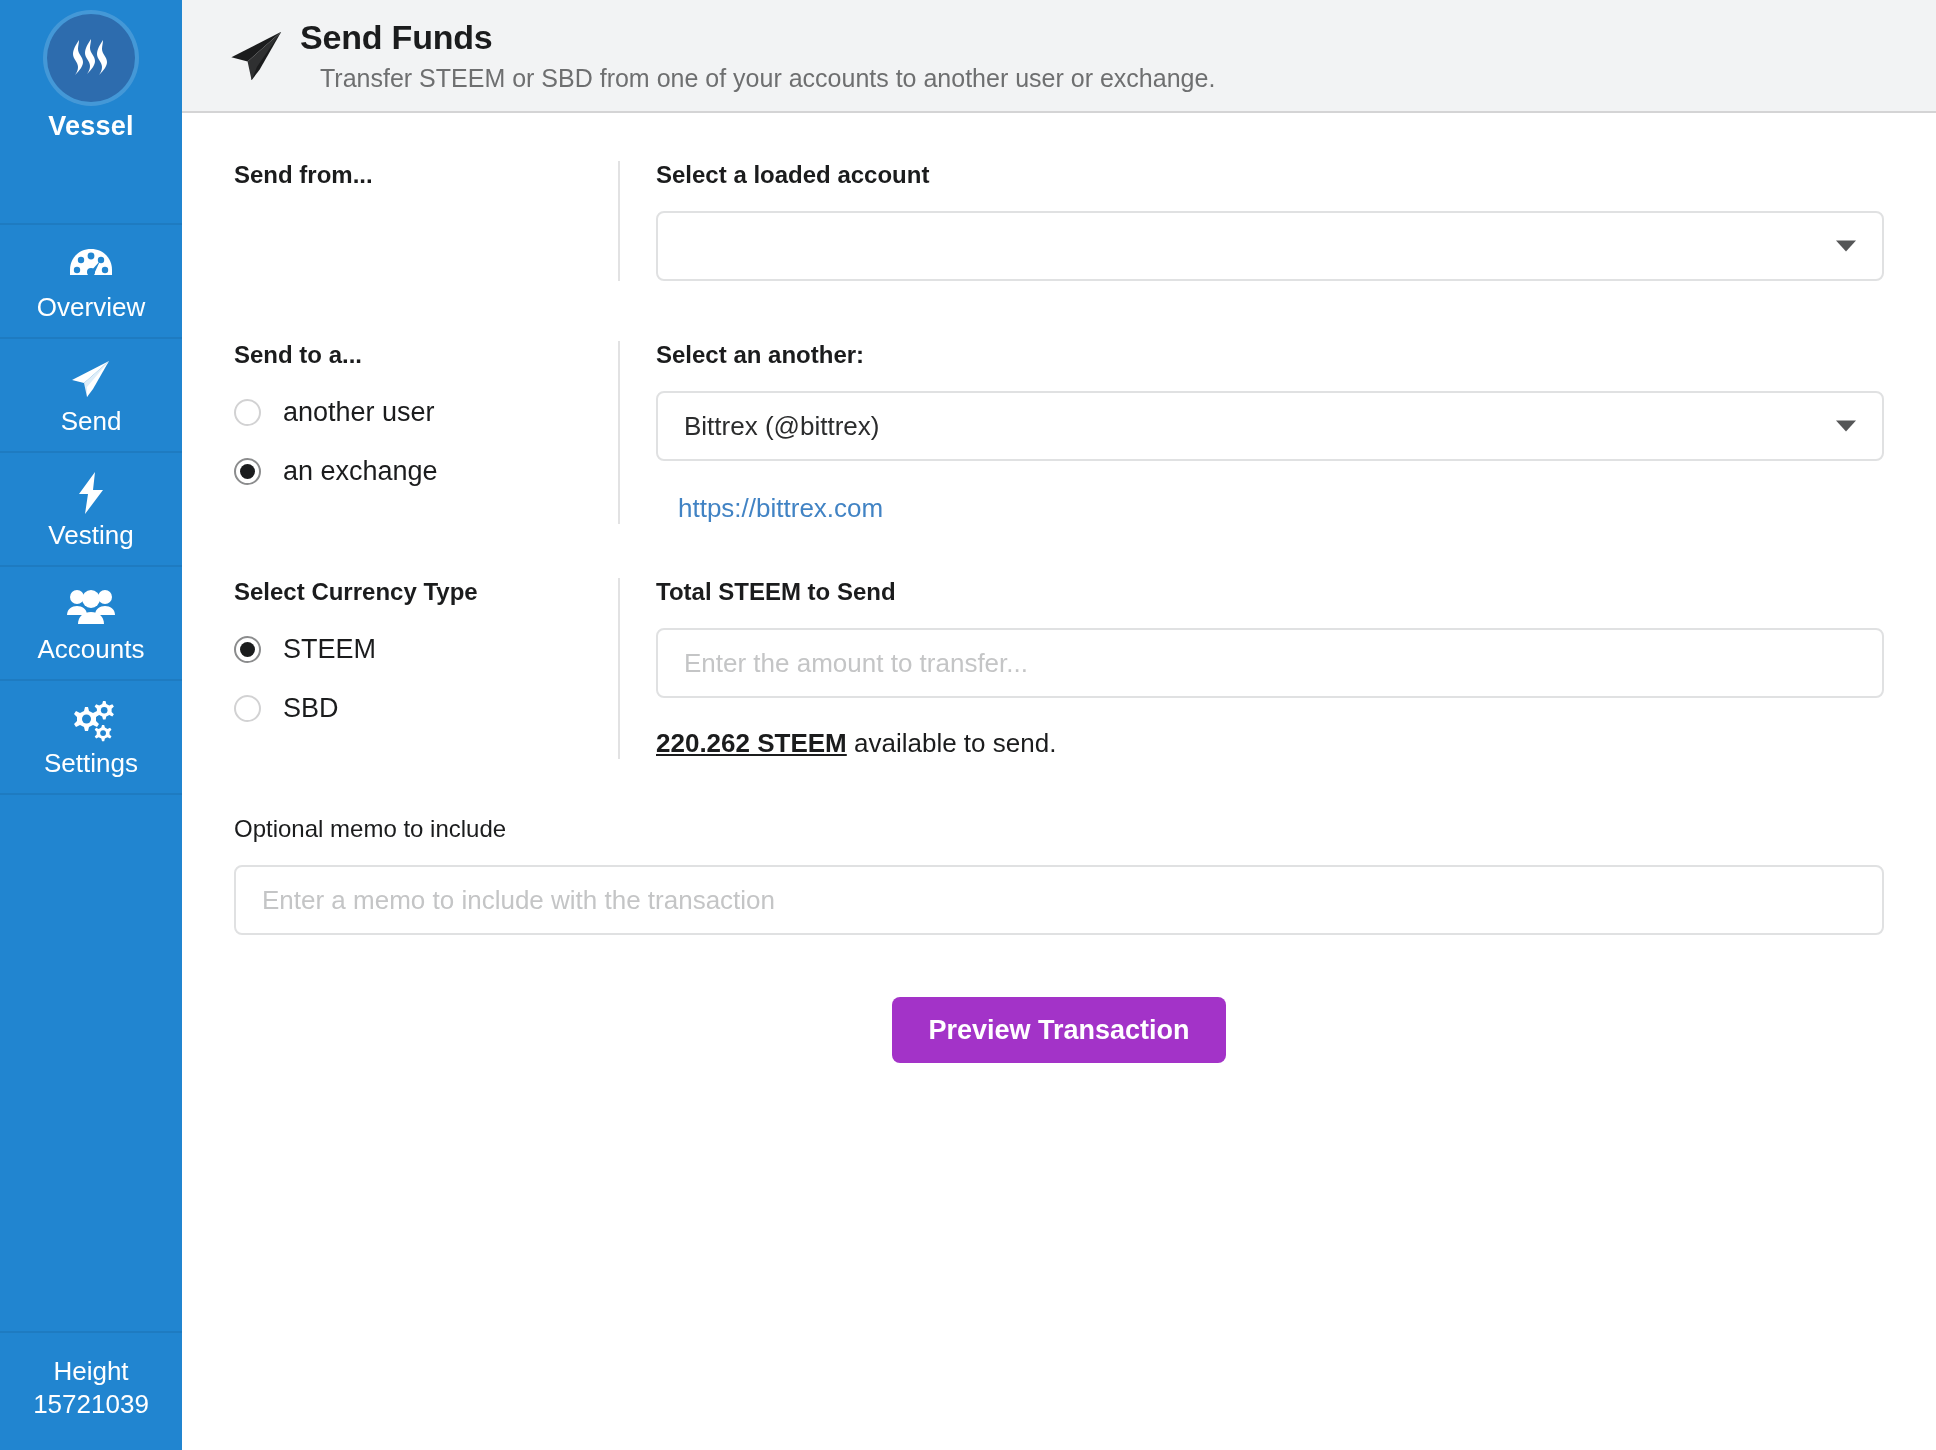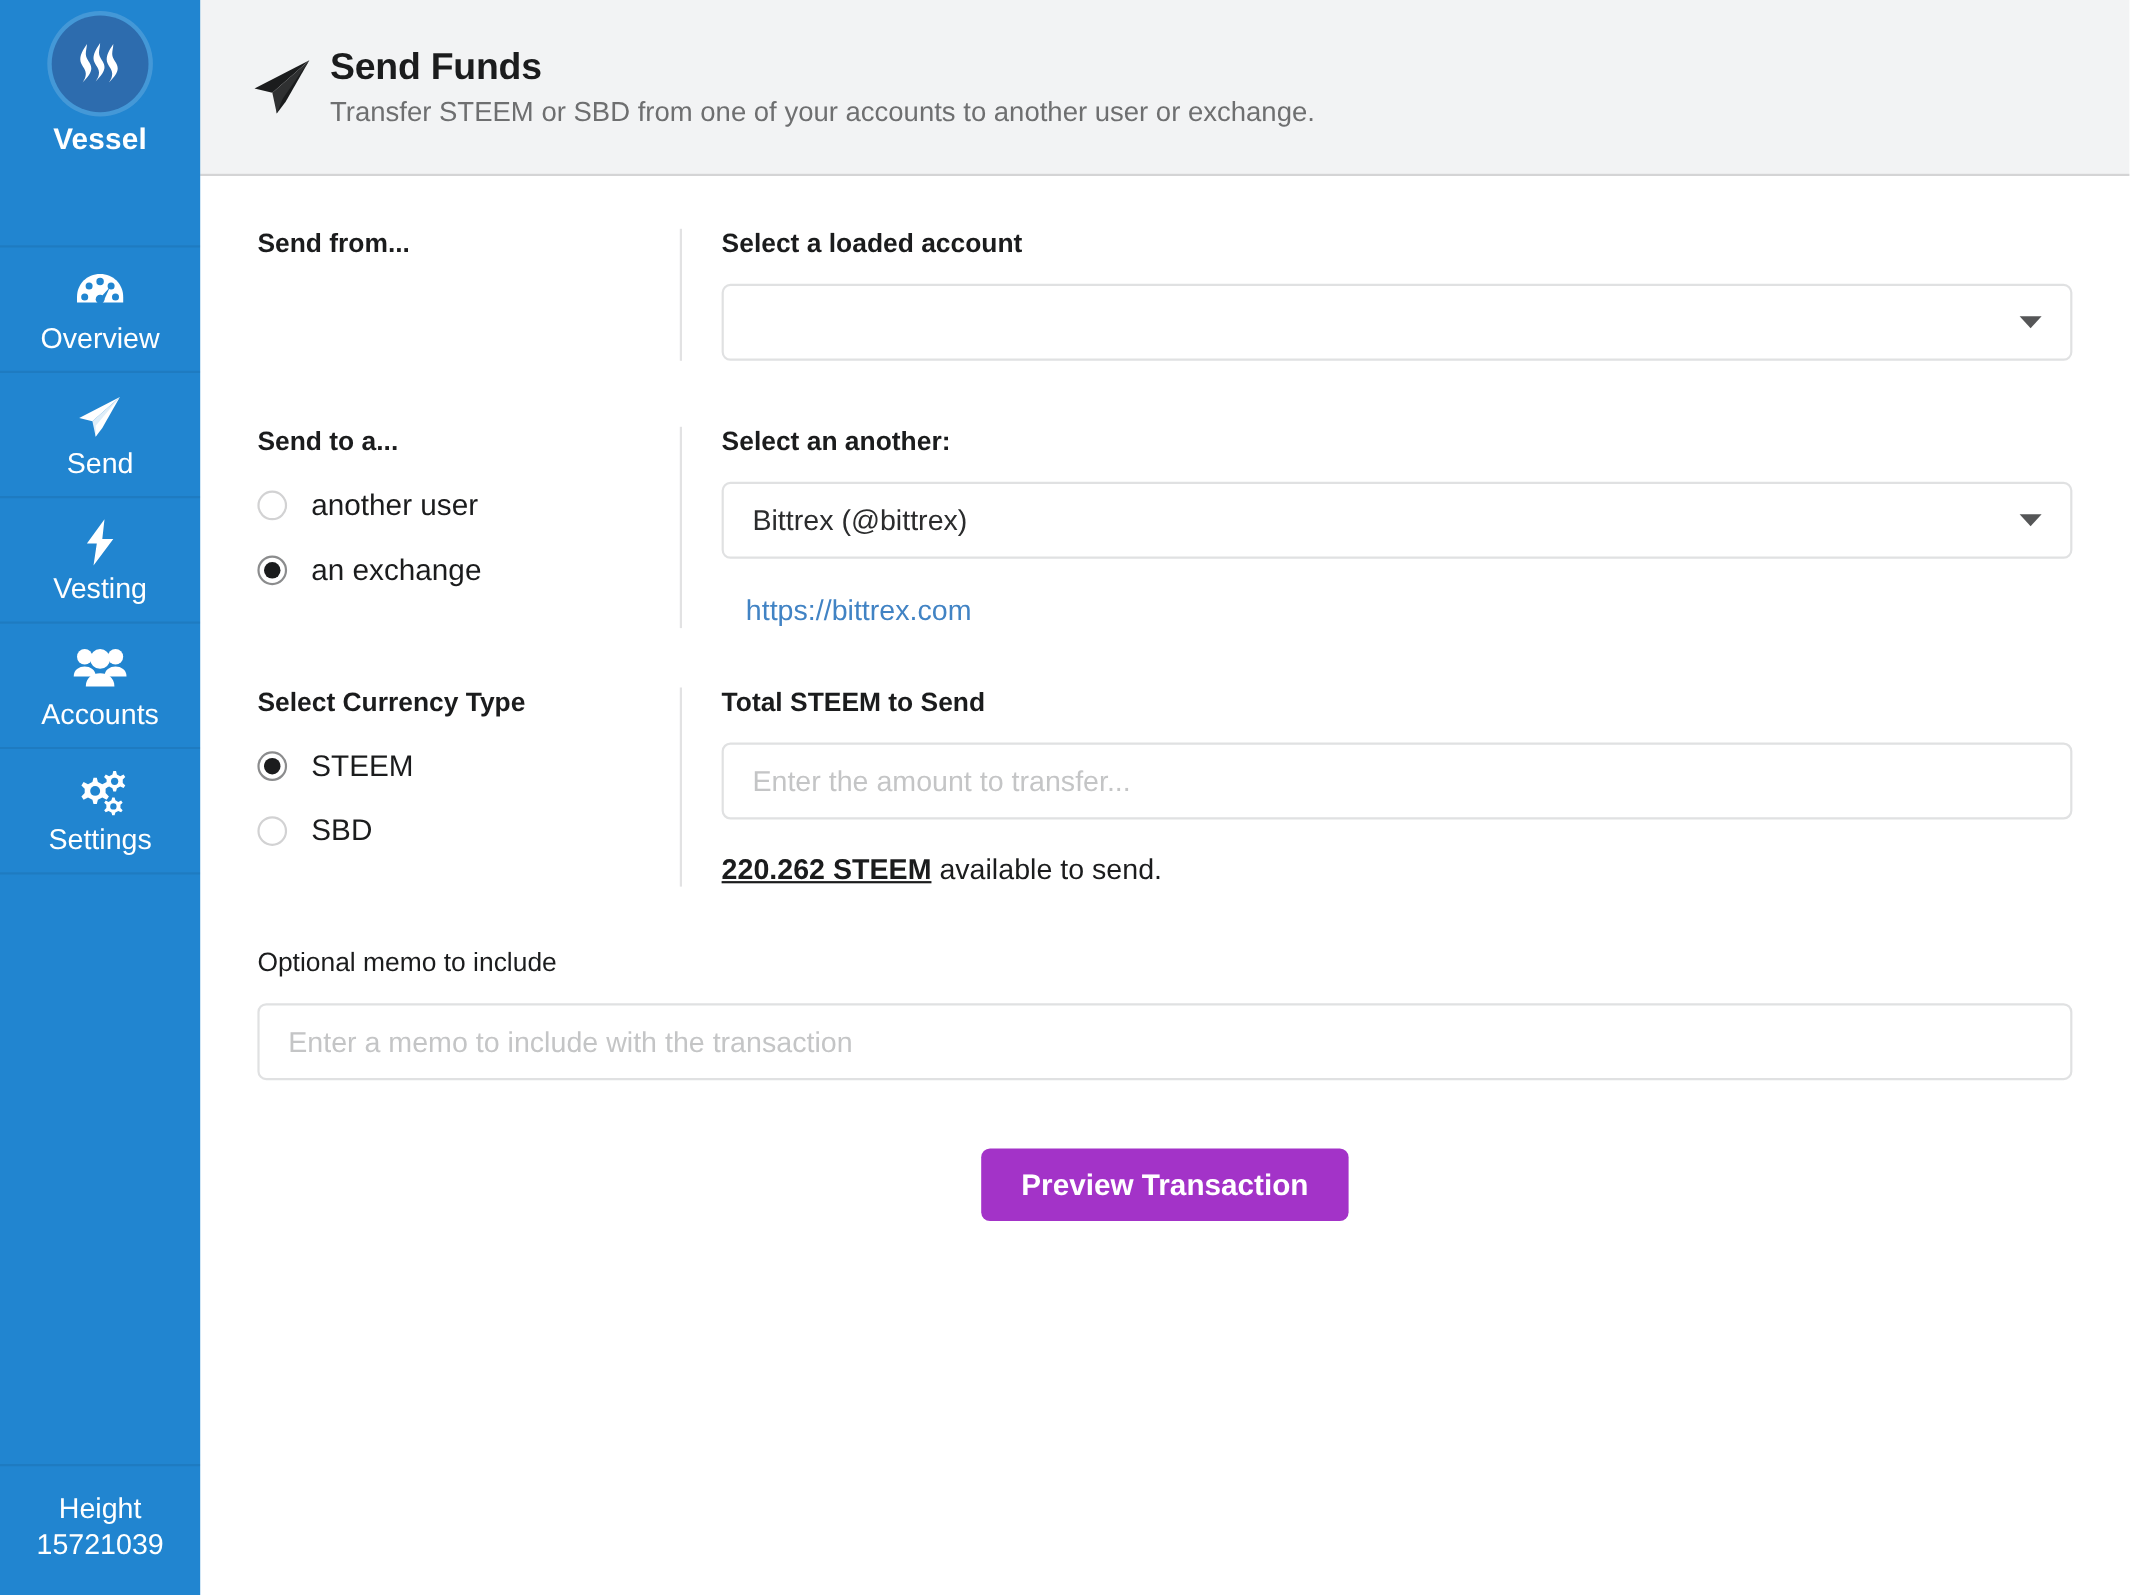"Send Funds" .page-header { height: 160px -> 113px }
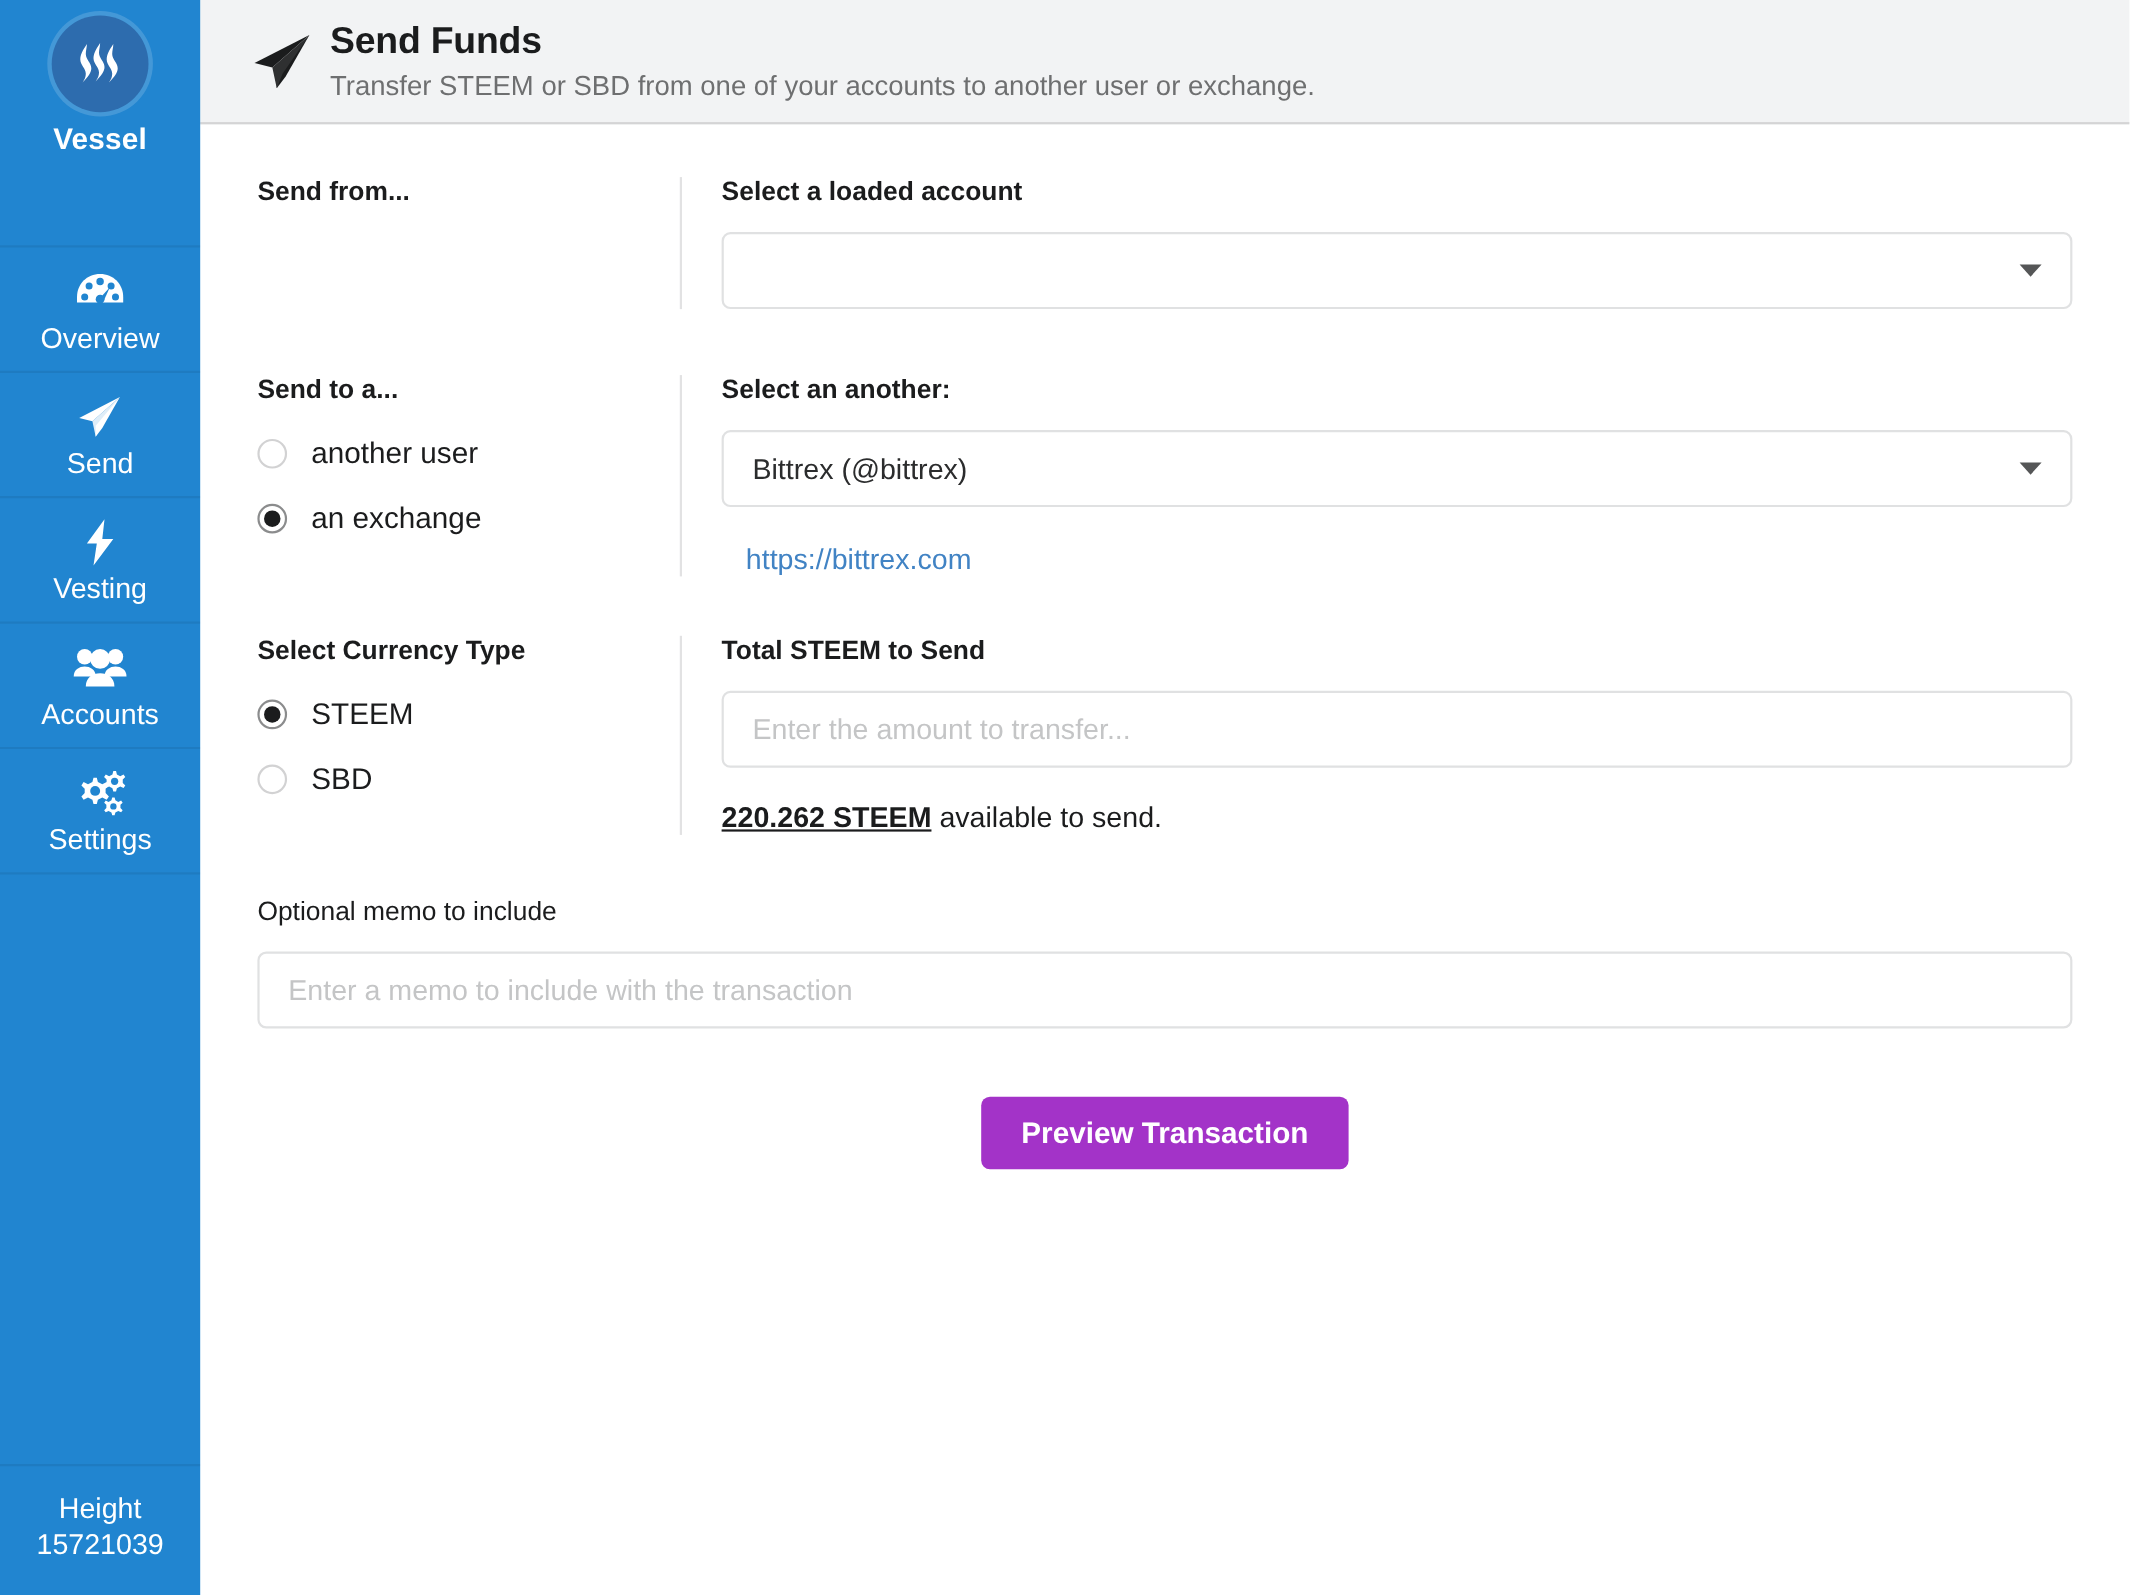"Transfer STEEM or SBD from" .header-sub { margin-left: none -> 20px }
